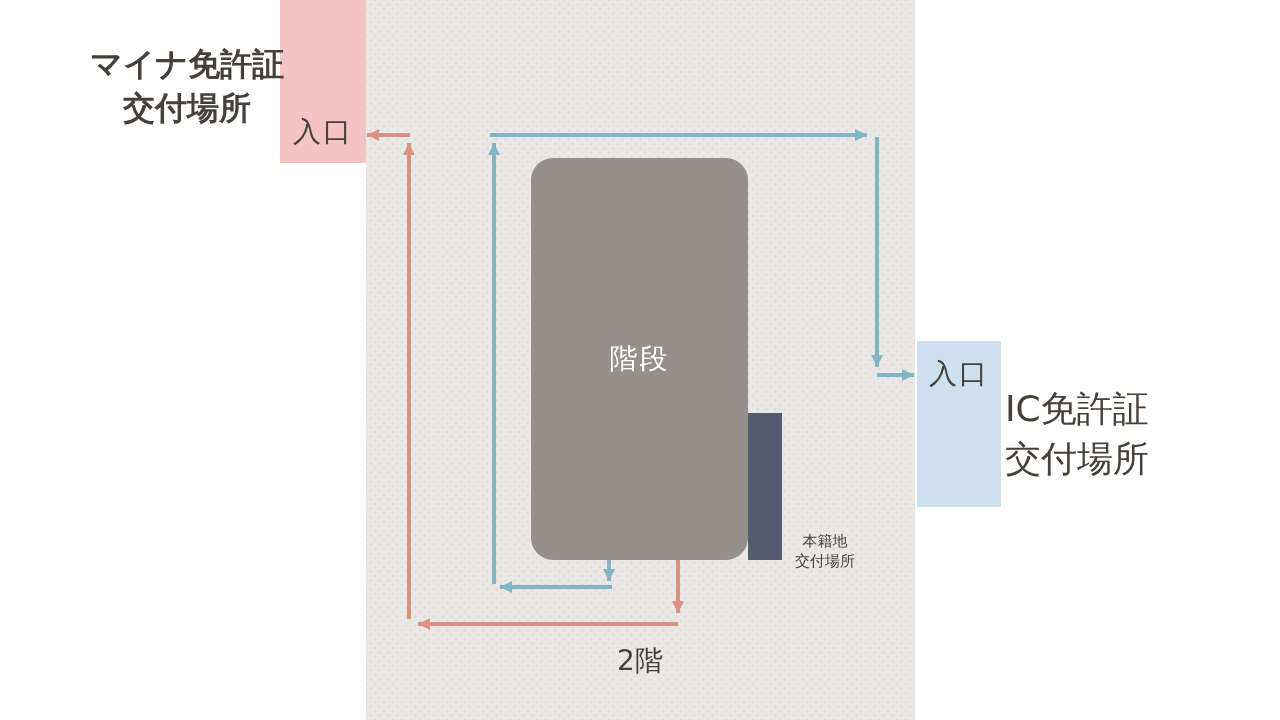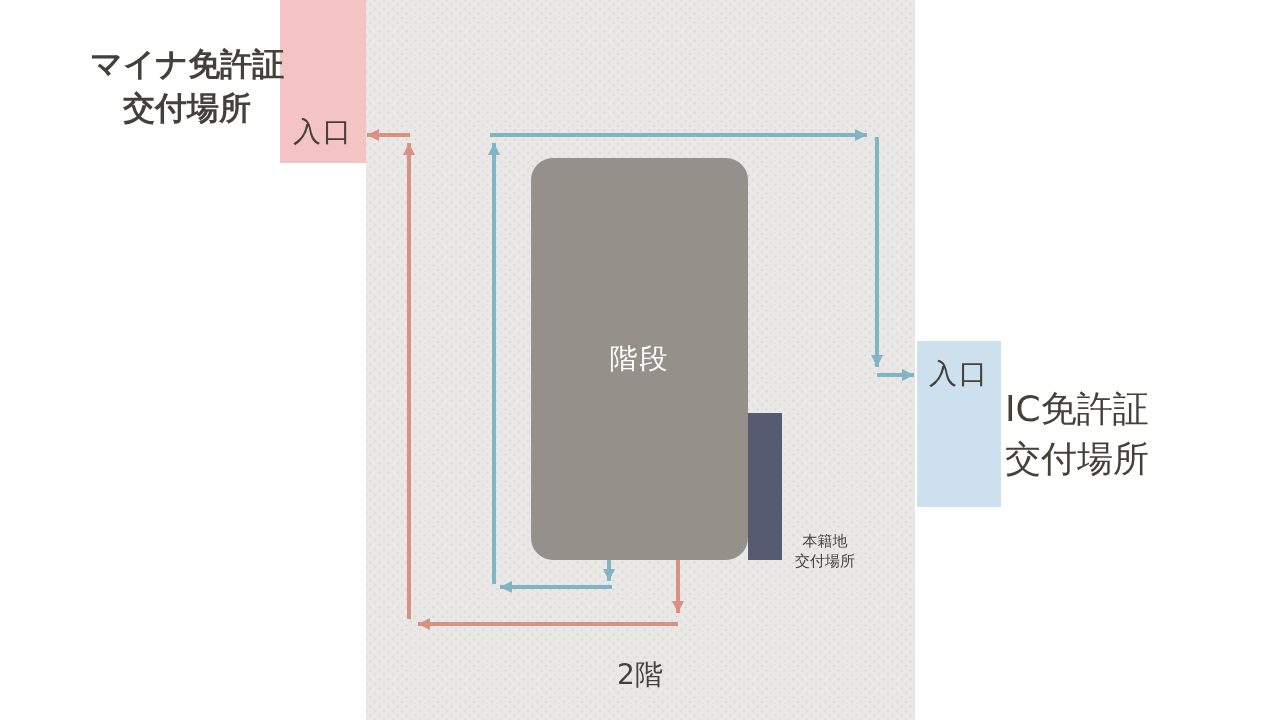"2階" .caption-floor { top: 656px -> 642px }
